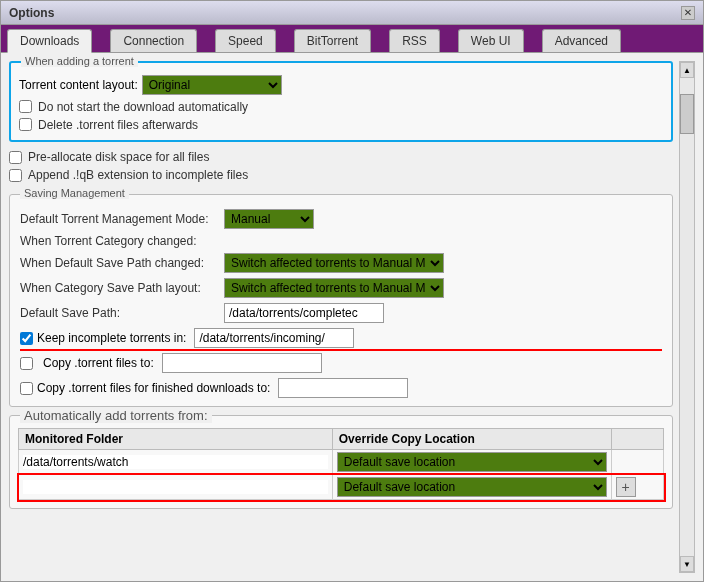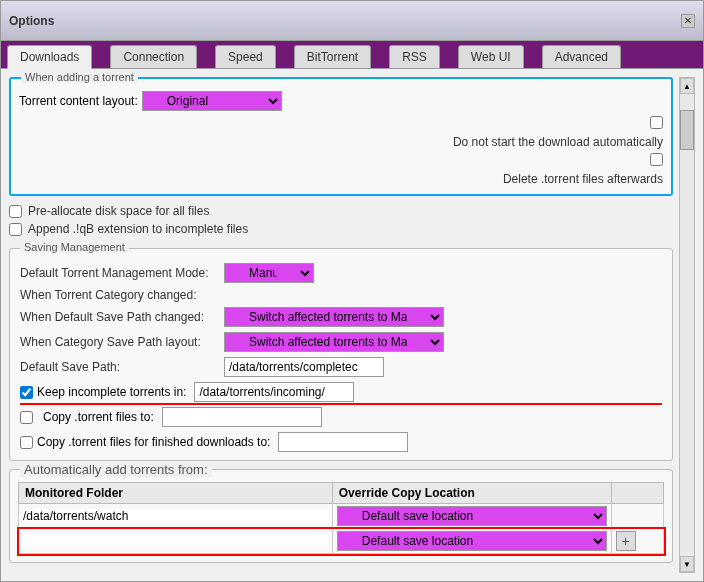"Options" .title-bar { height: 40px -> 24px }
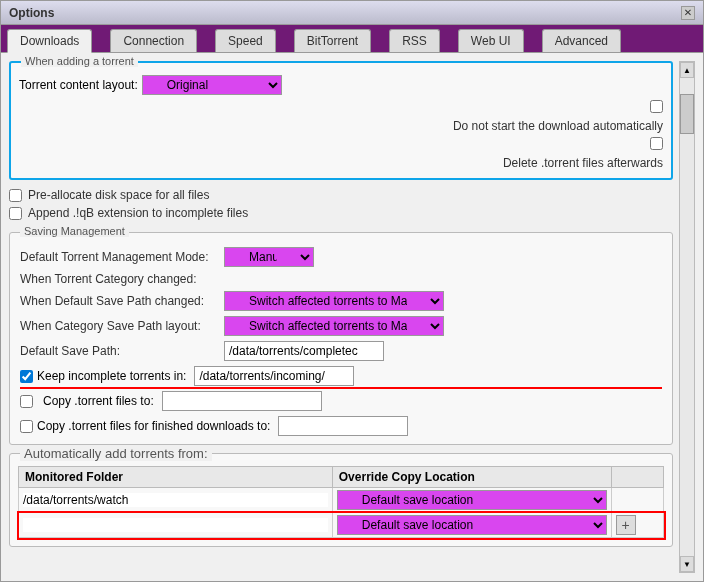"Original" select { background: #d946ef -> #4d7c0f; padding: 1px 20px -> 1px 2px }
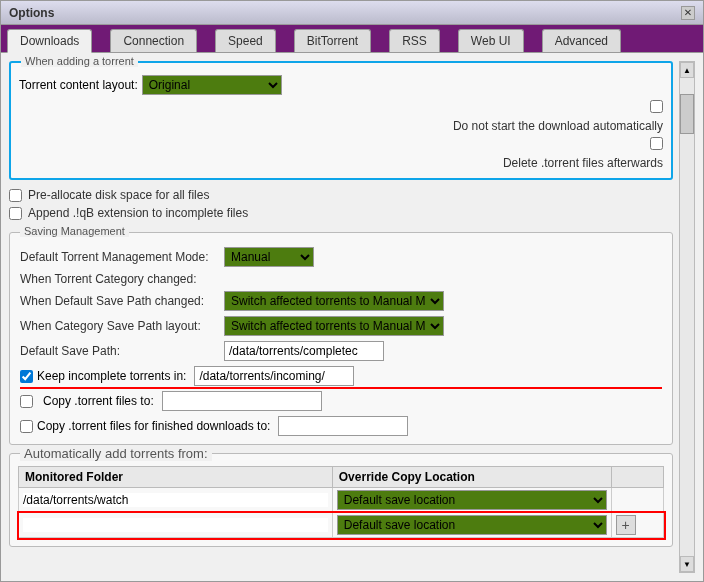"Do not start the download" .checkbox-row { align-items: flex-end -> flex-start; flex-direction: column -> none }
